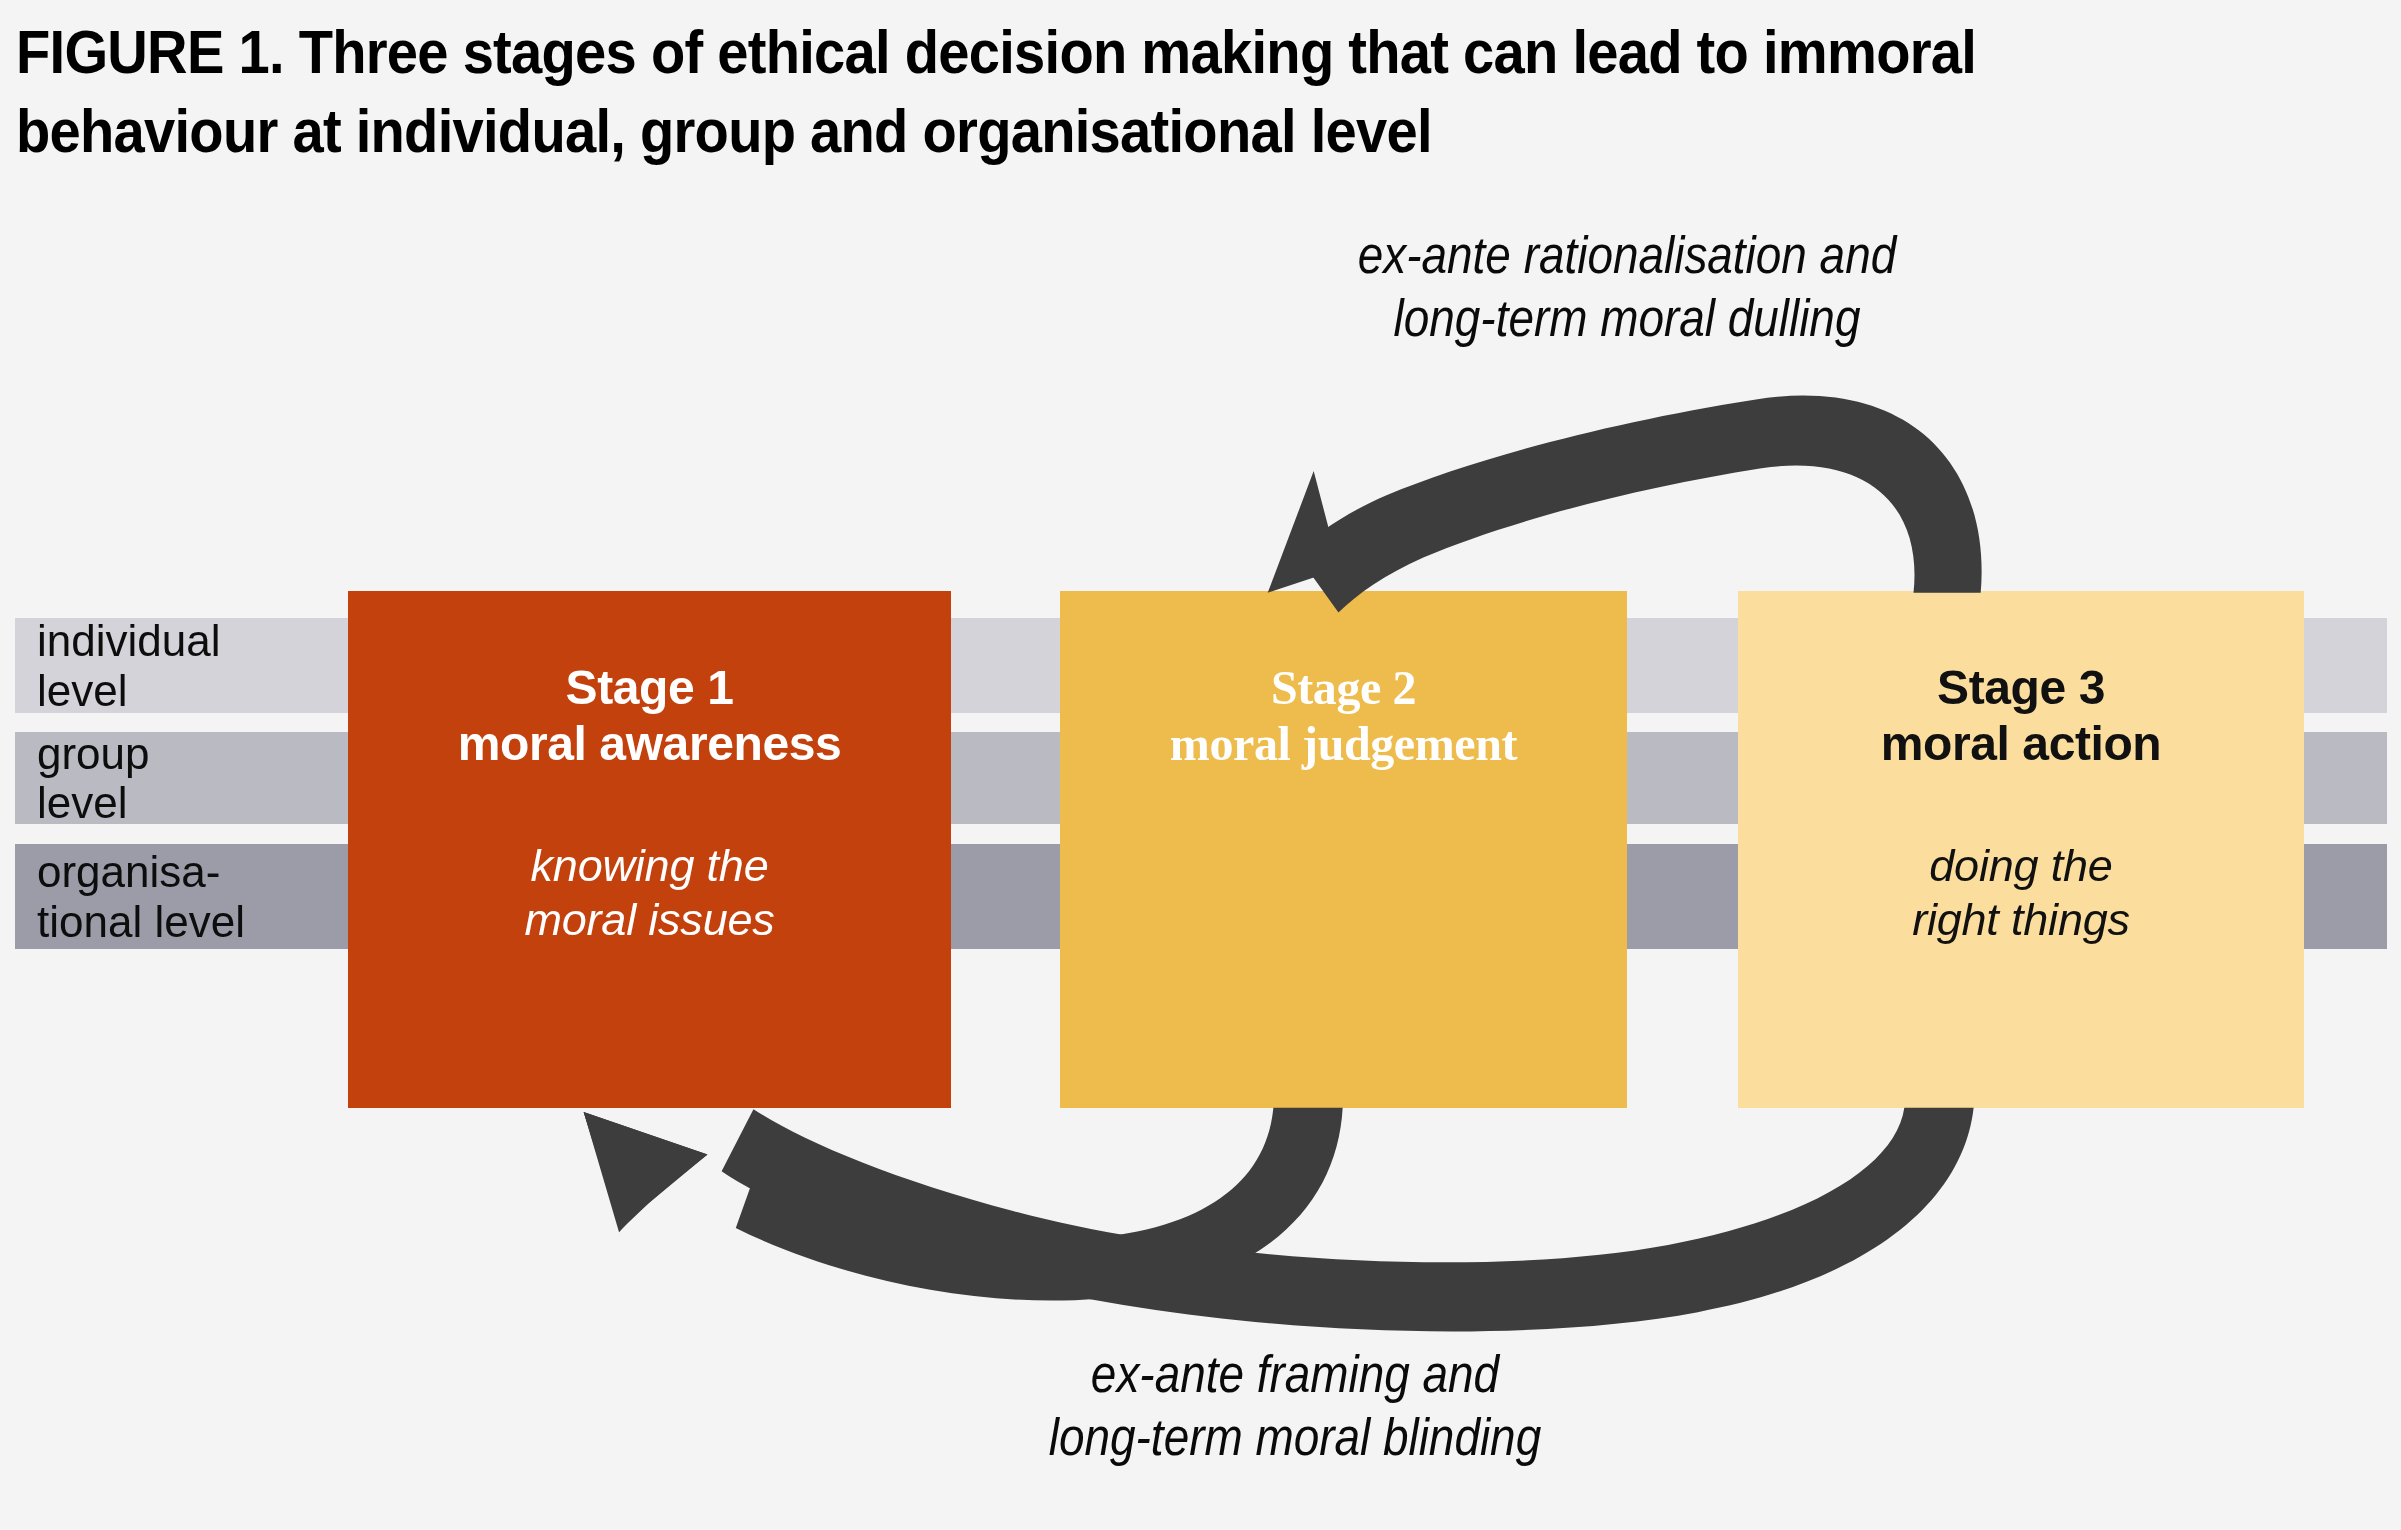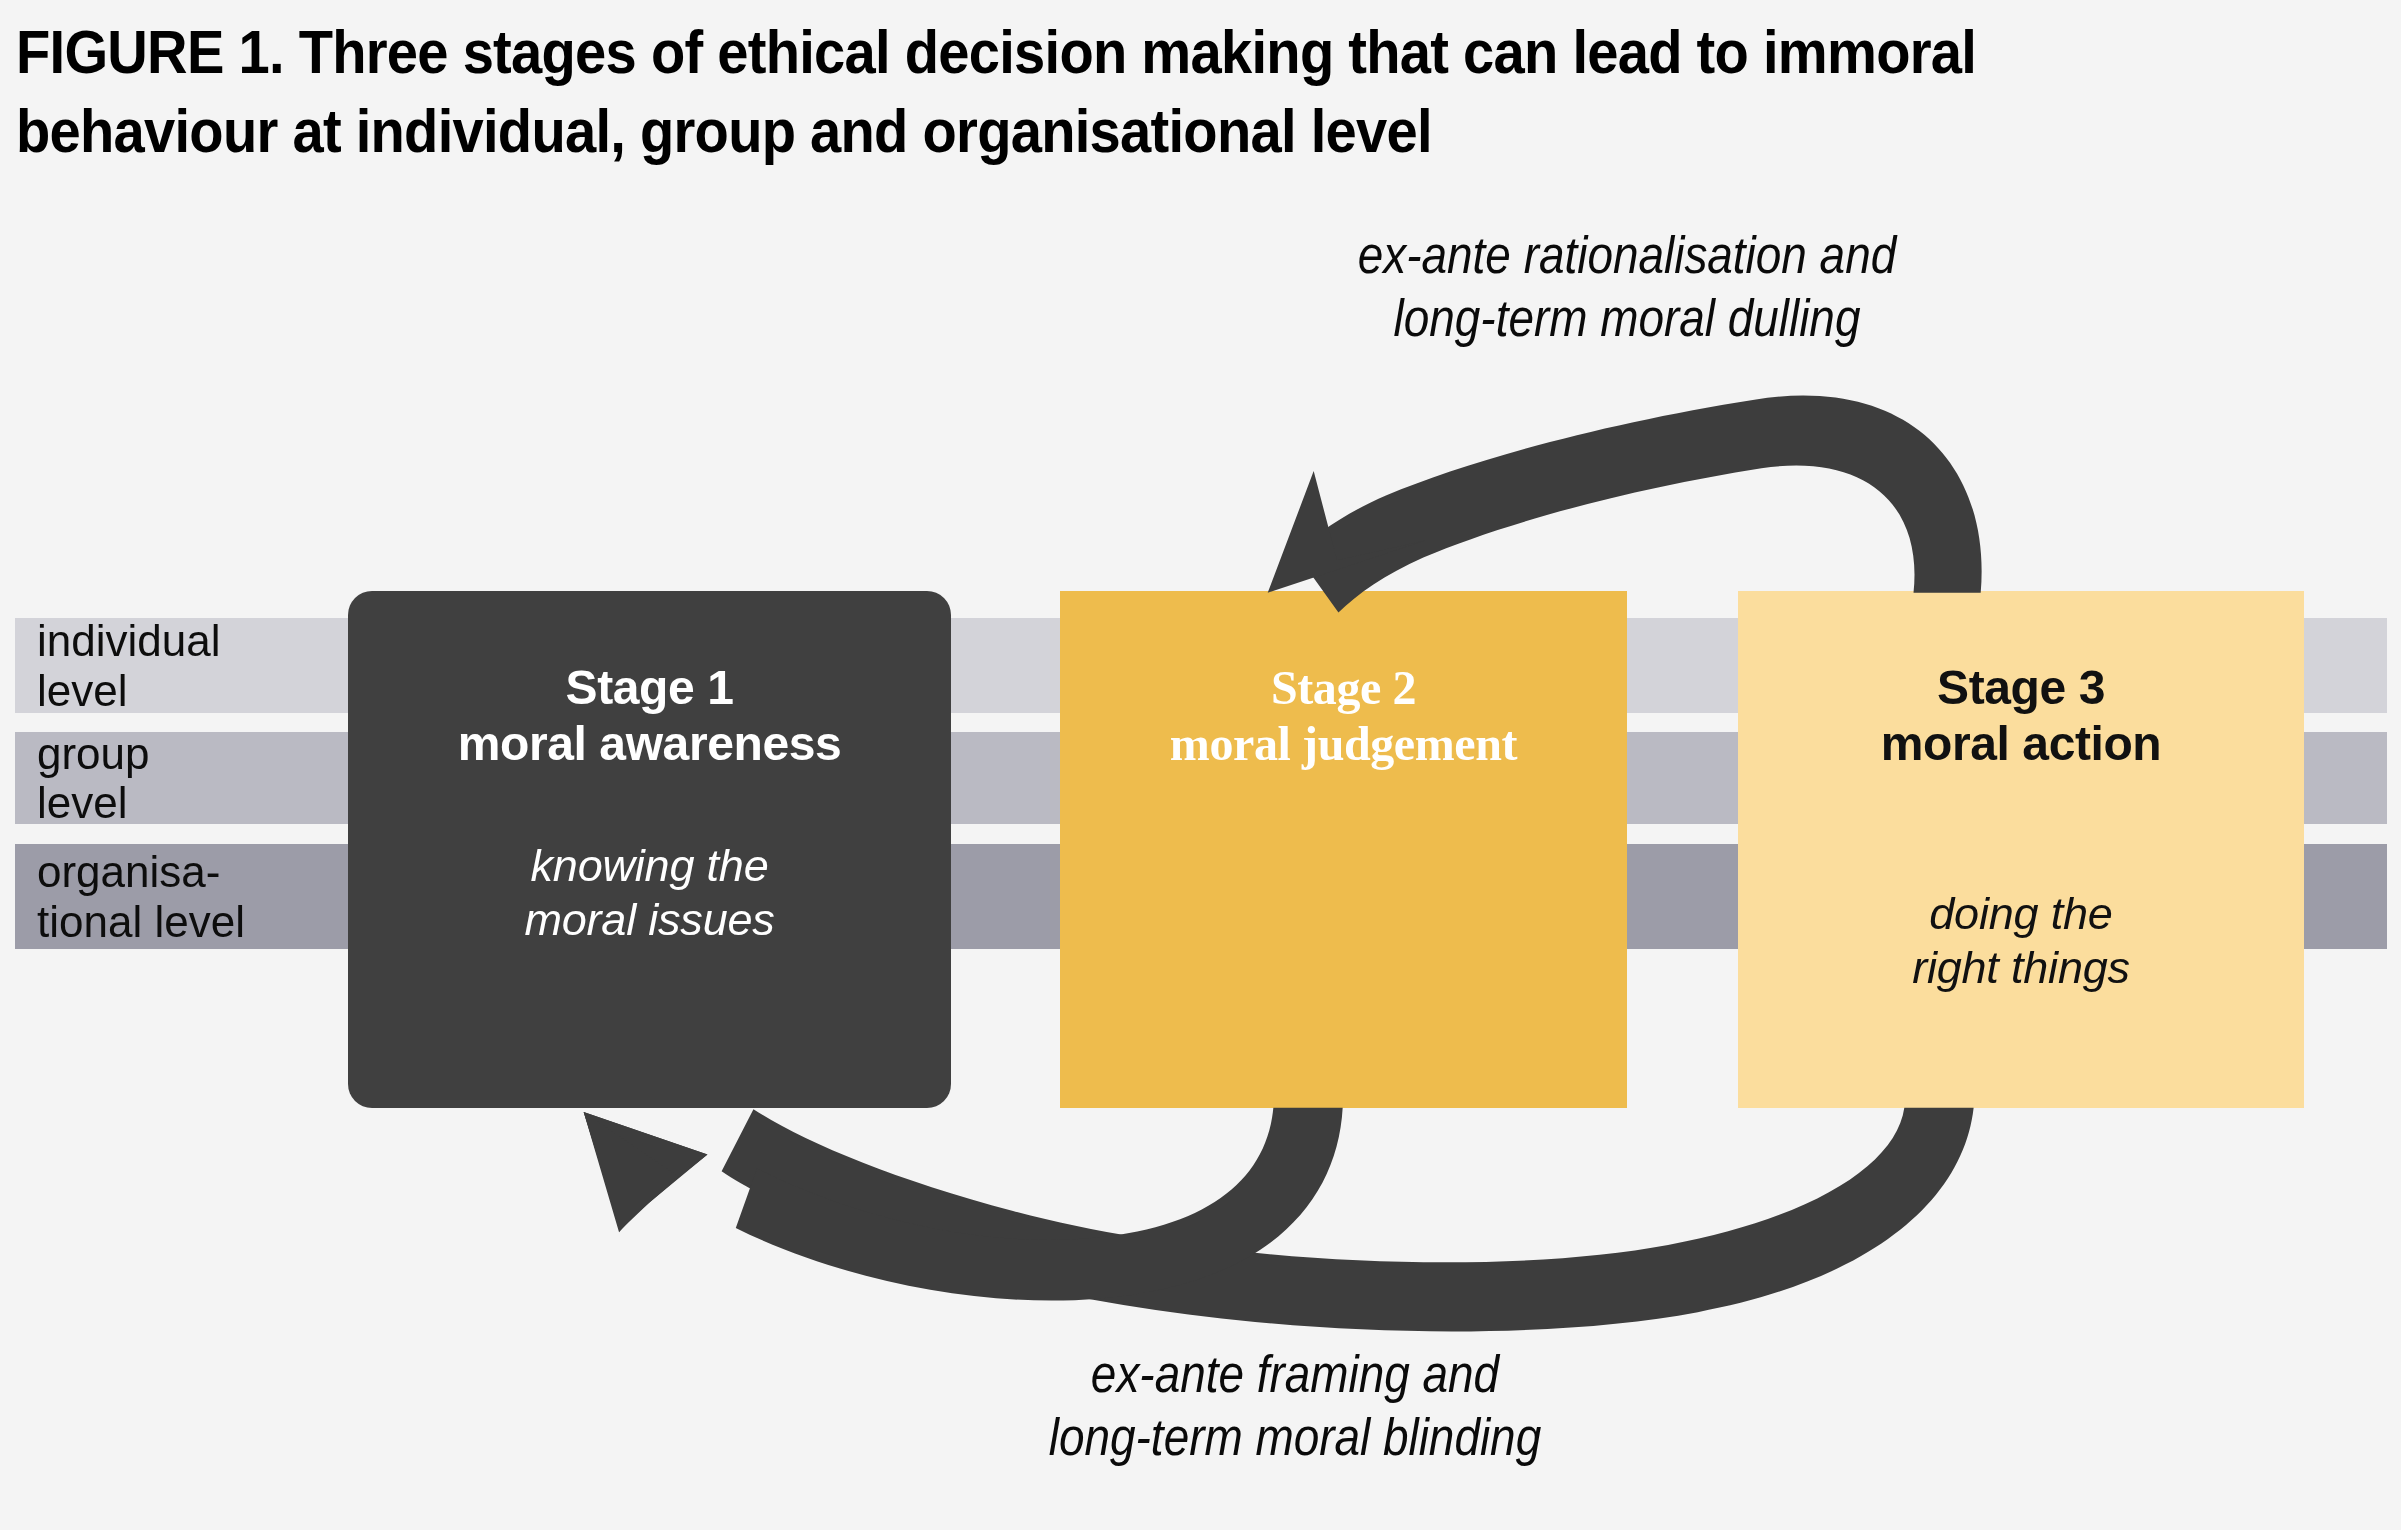"Stage 1" #stage-1 { background: #404040 -> #c2410c; border-radius: 24px -> none }
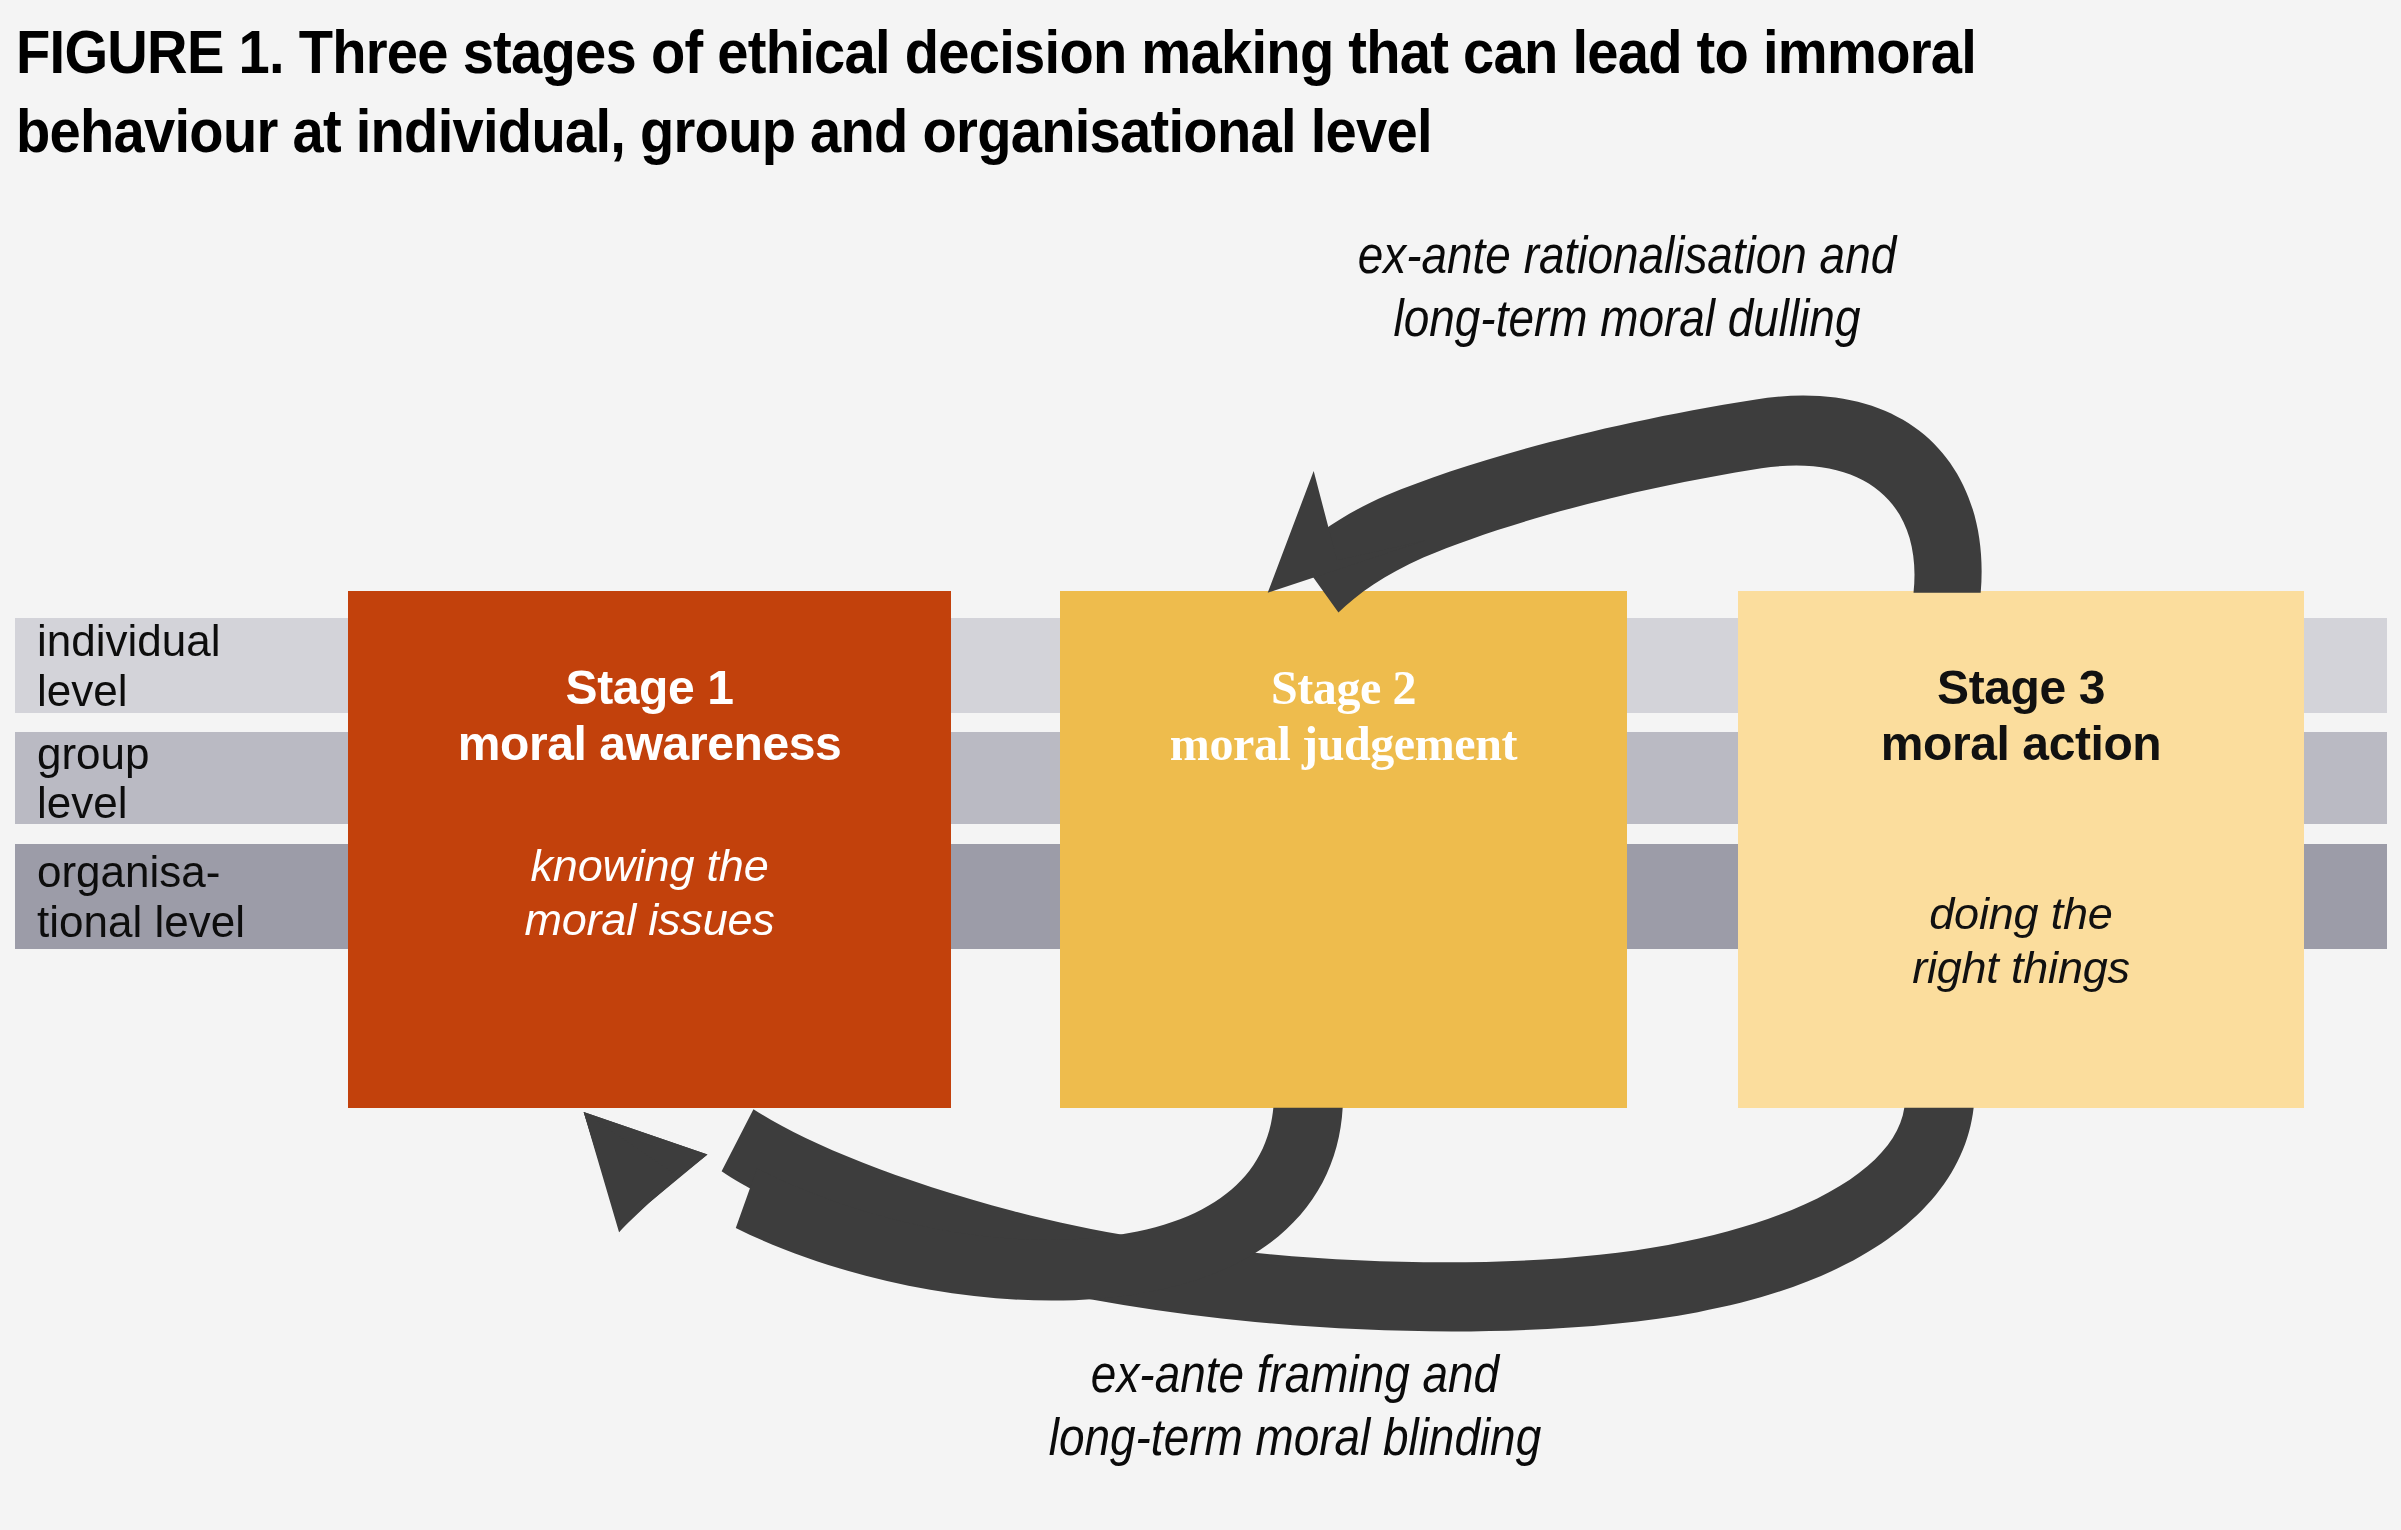"Stage 3" #stage-3 { gap: 48px -> none }
